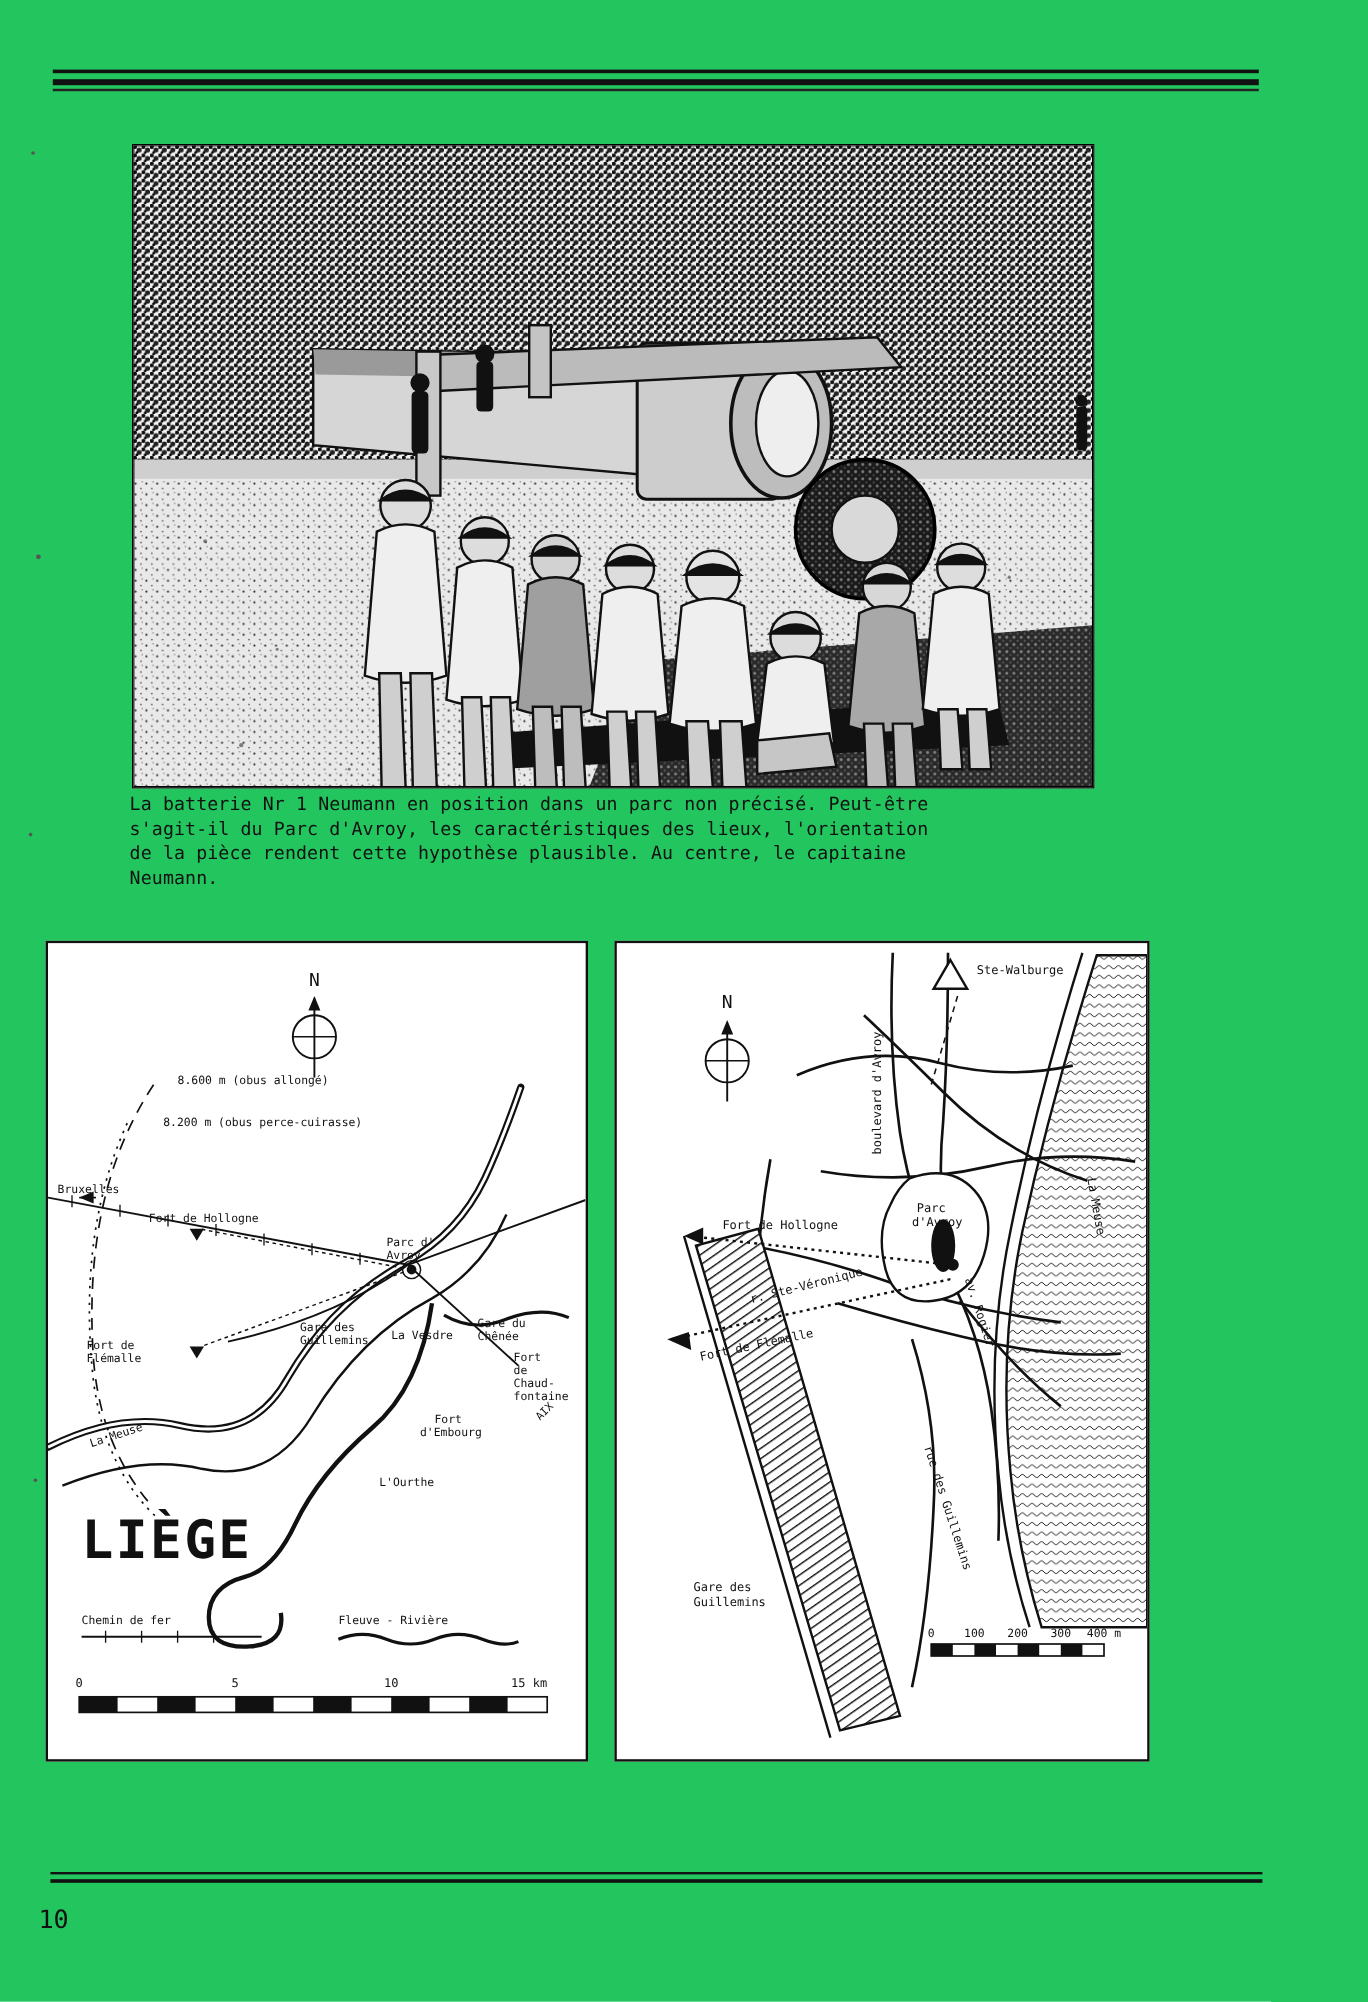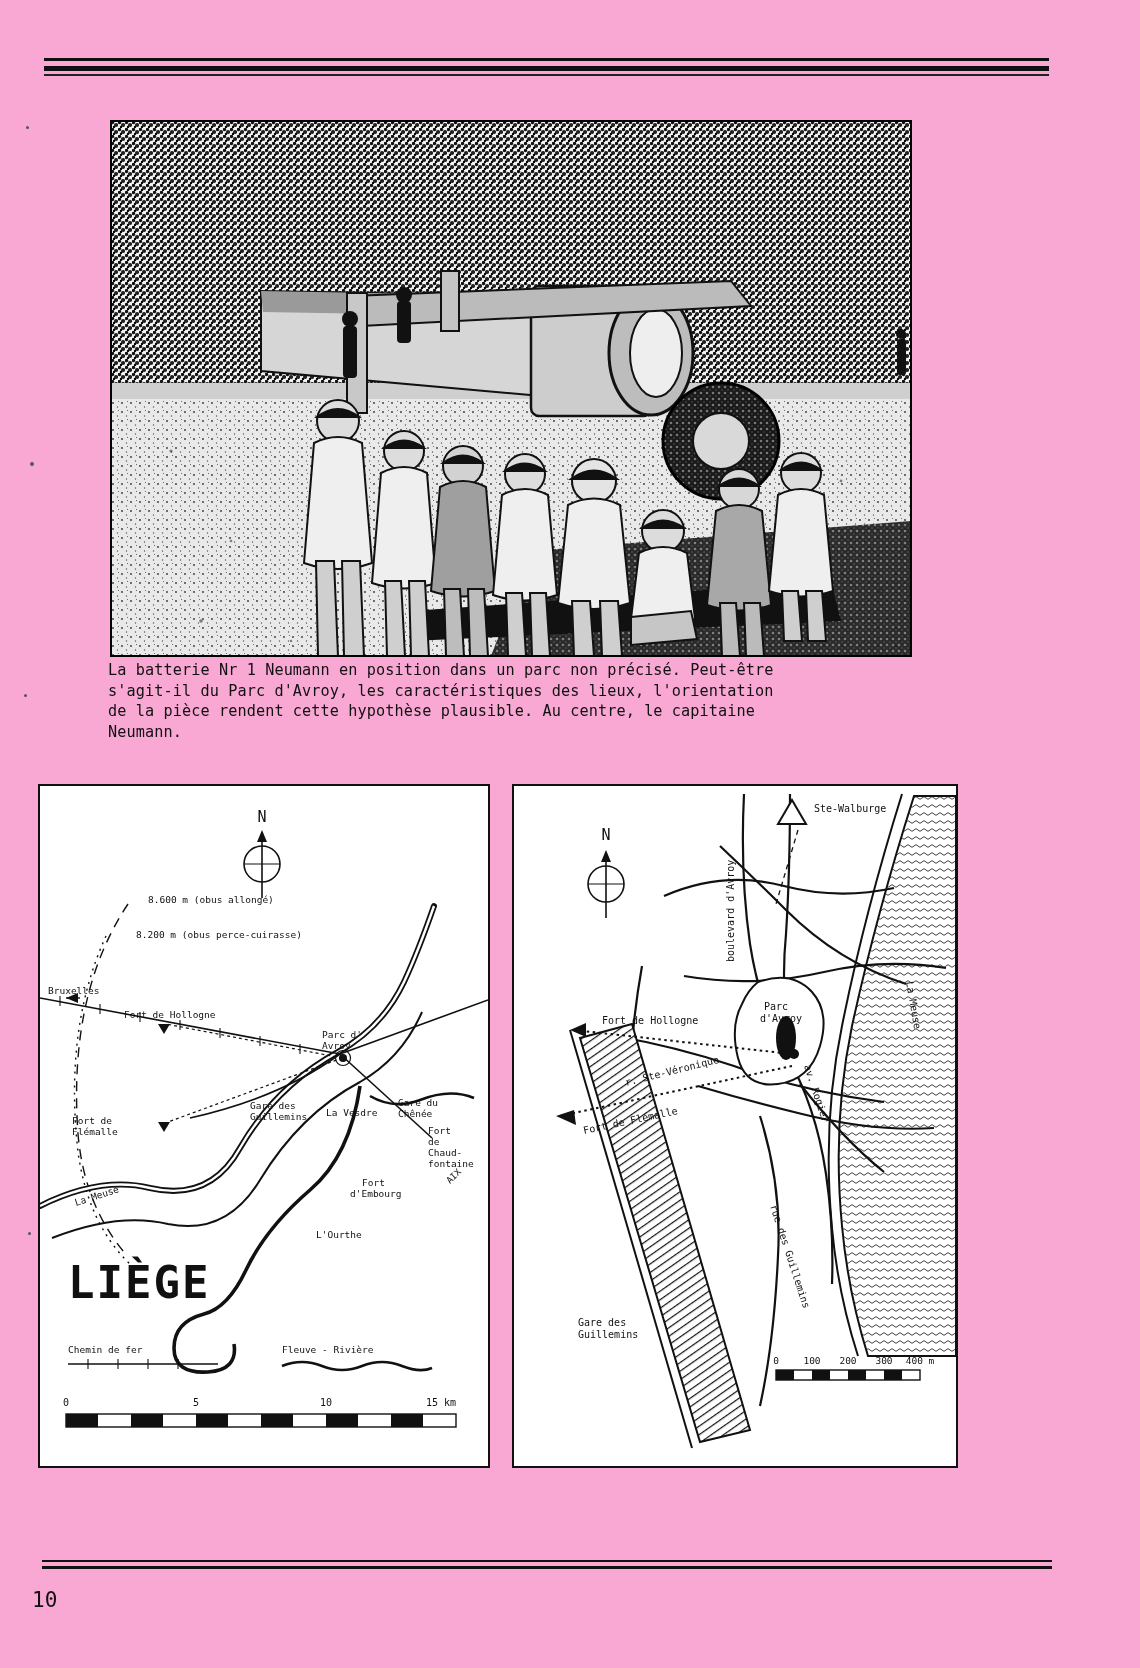"La batterie Nr 1 Neumann" .page { background: #f9a8d4 -> #22c55e }
